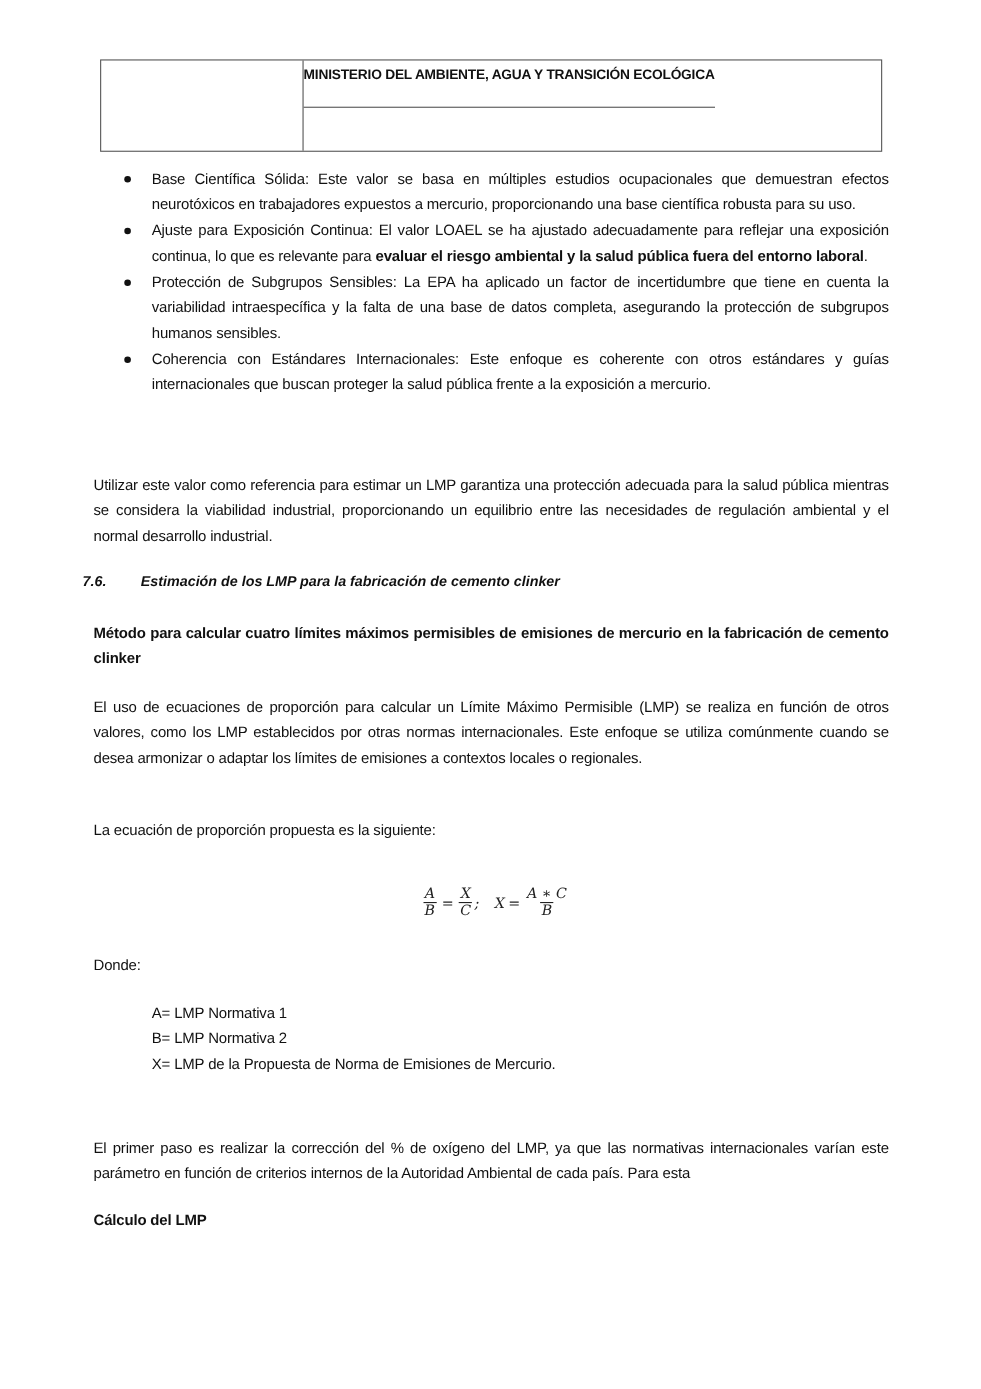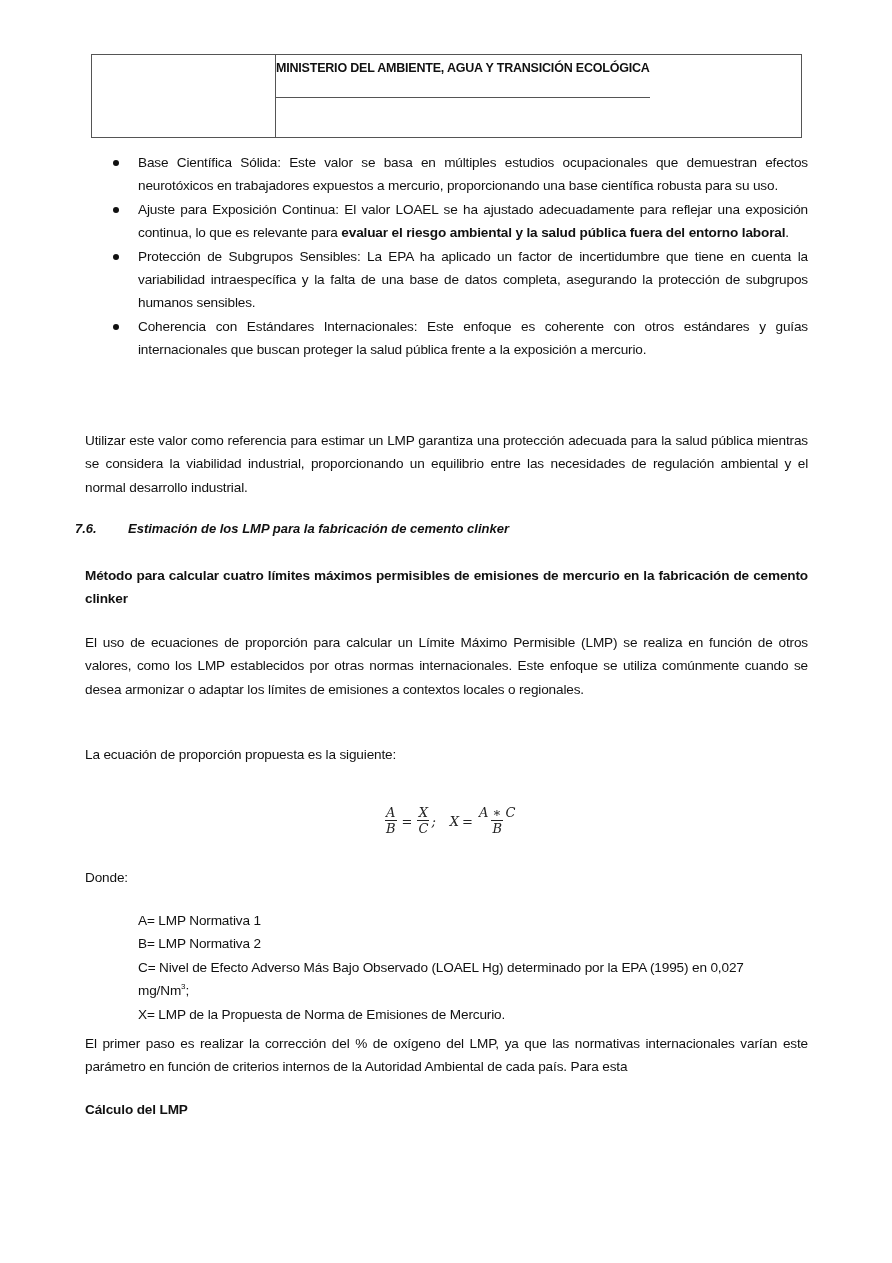"C= Nivel de Efecto Adverso" div { html: <div> <div>C= Nivel de Efecto Adverso Más Bajo Observado (LOAEL Hg) determinado por la EPA (1995) en 0,027</div> <div><span>mg/Nm</span><sup>3</sup><span>;</span></div> </div> -> none }
